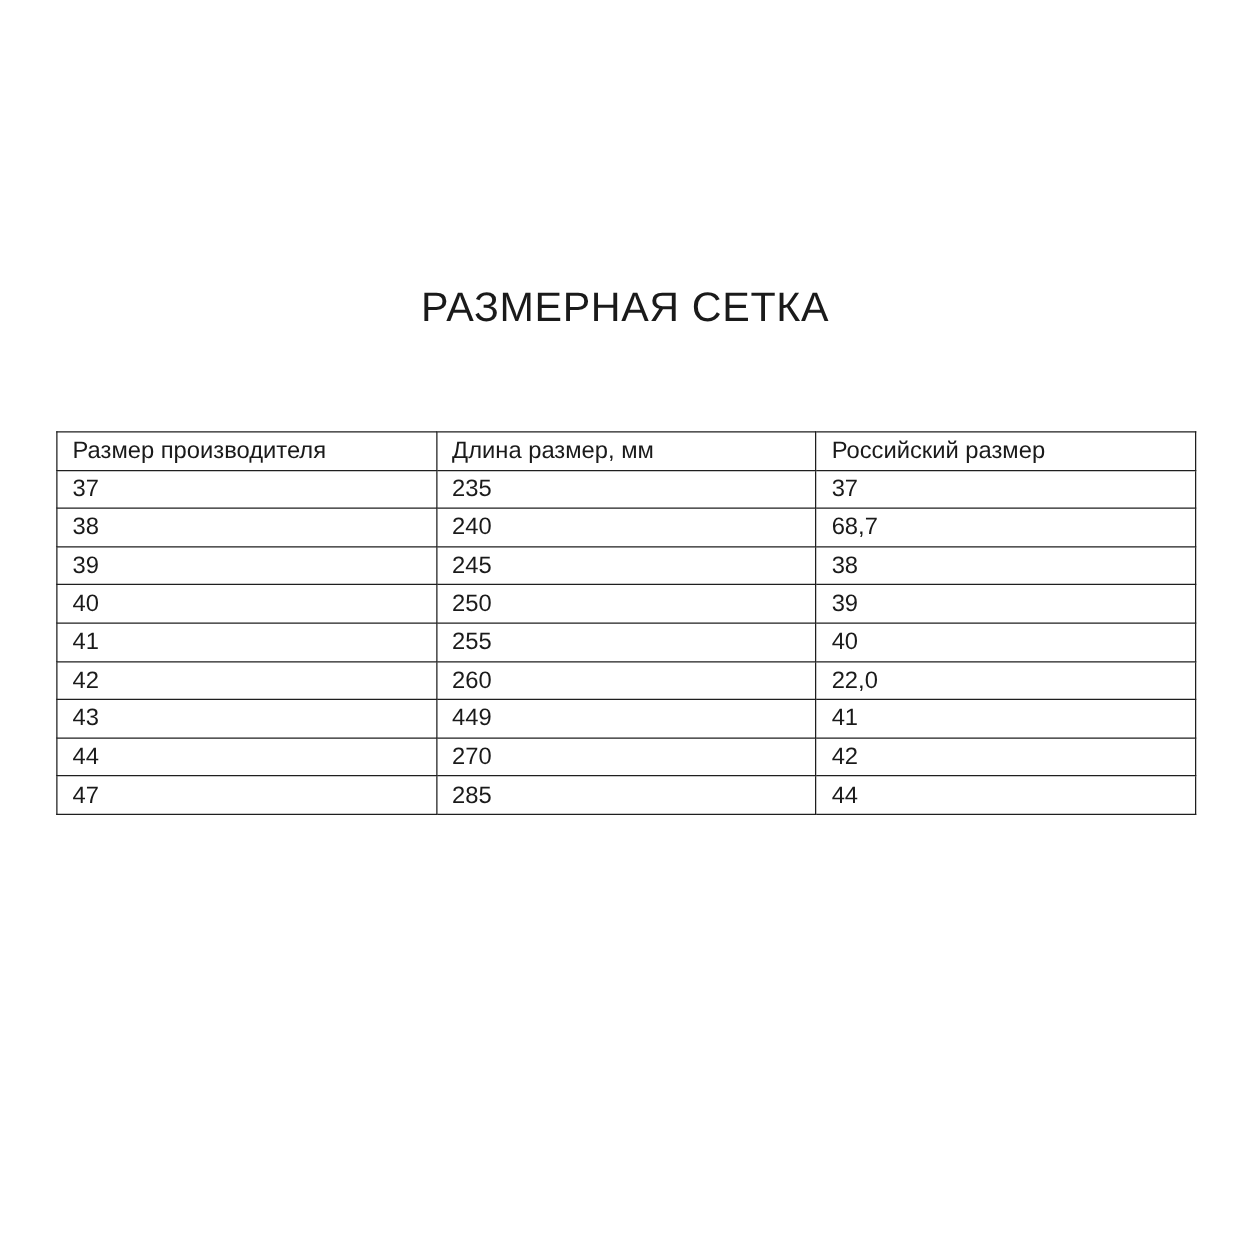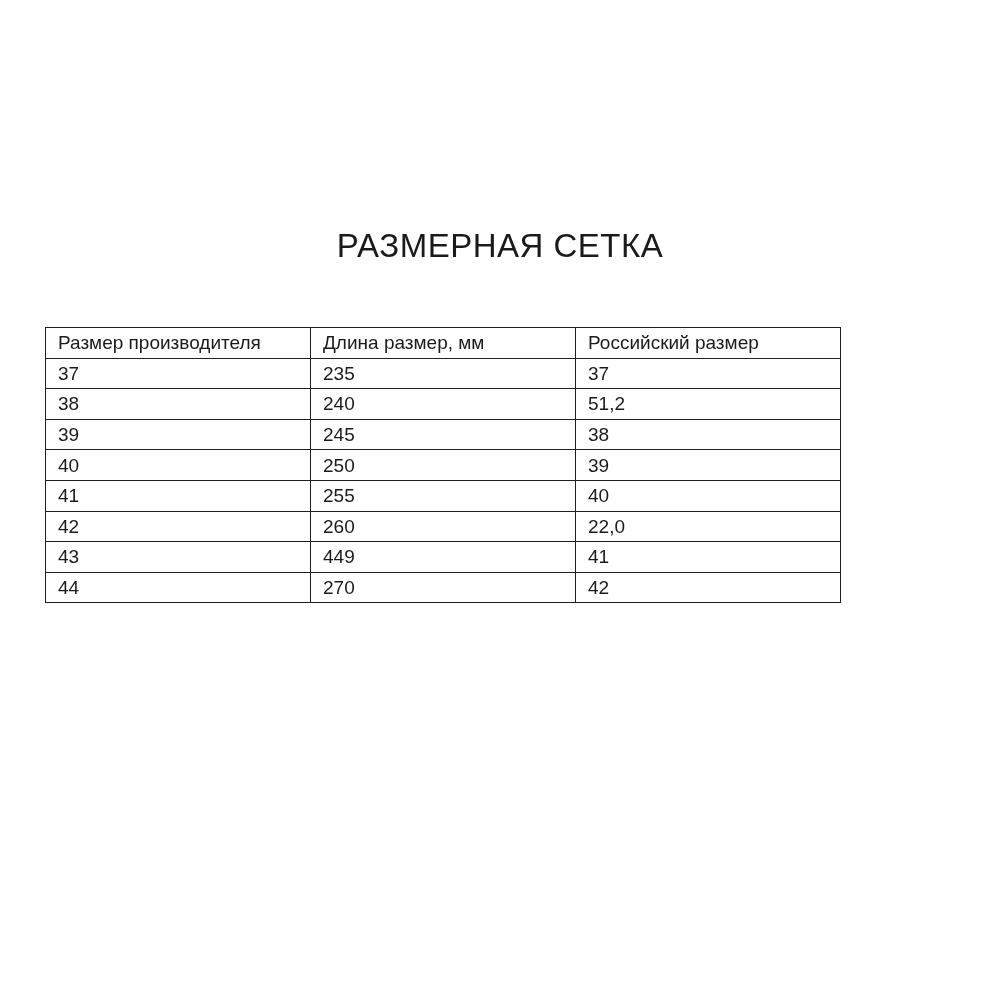"Размер производителя" table.size-table { top: 327px -> 345px; width: 796px -> 912px }
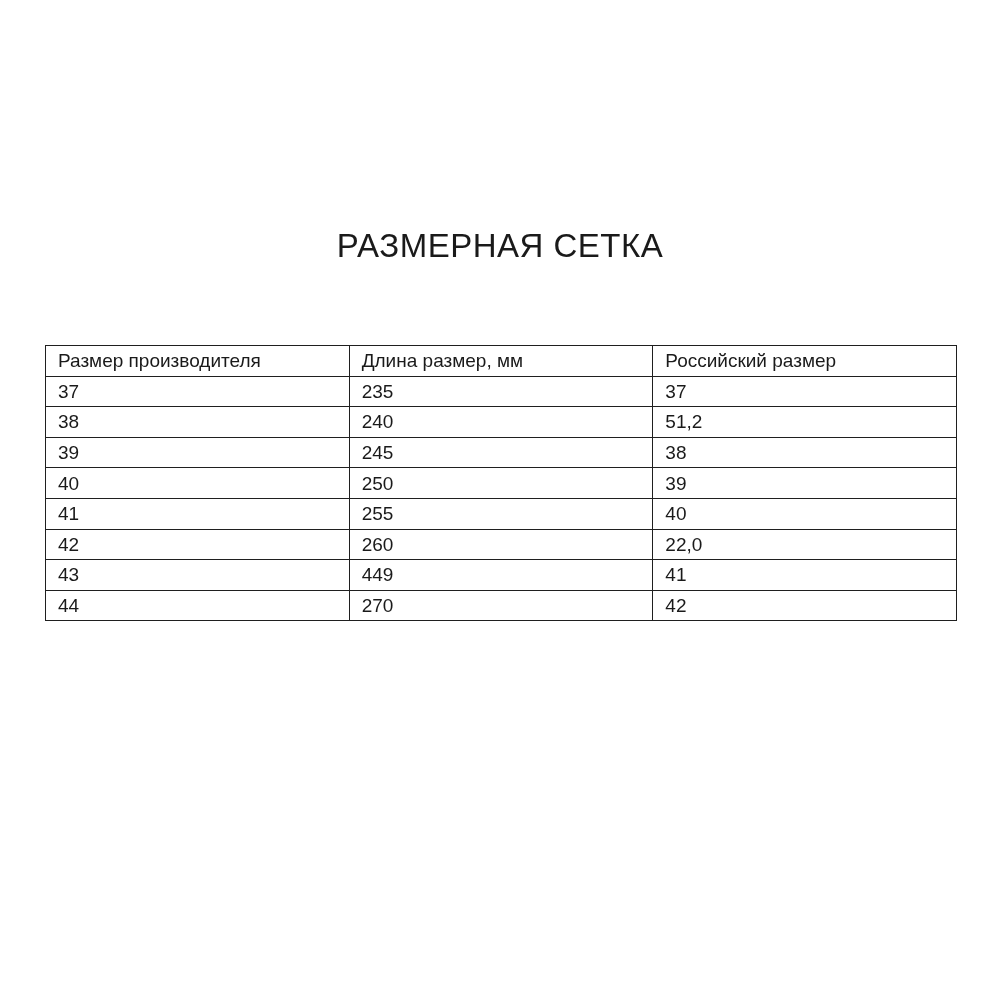"51,2" td { text: 51,2 -> 68,7 }
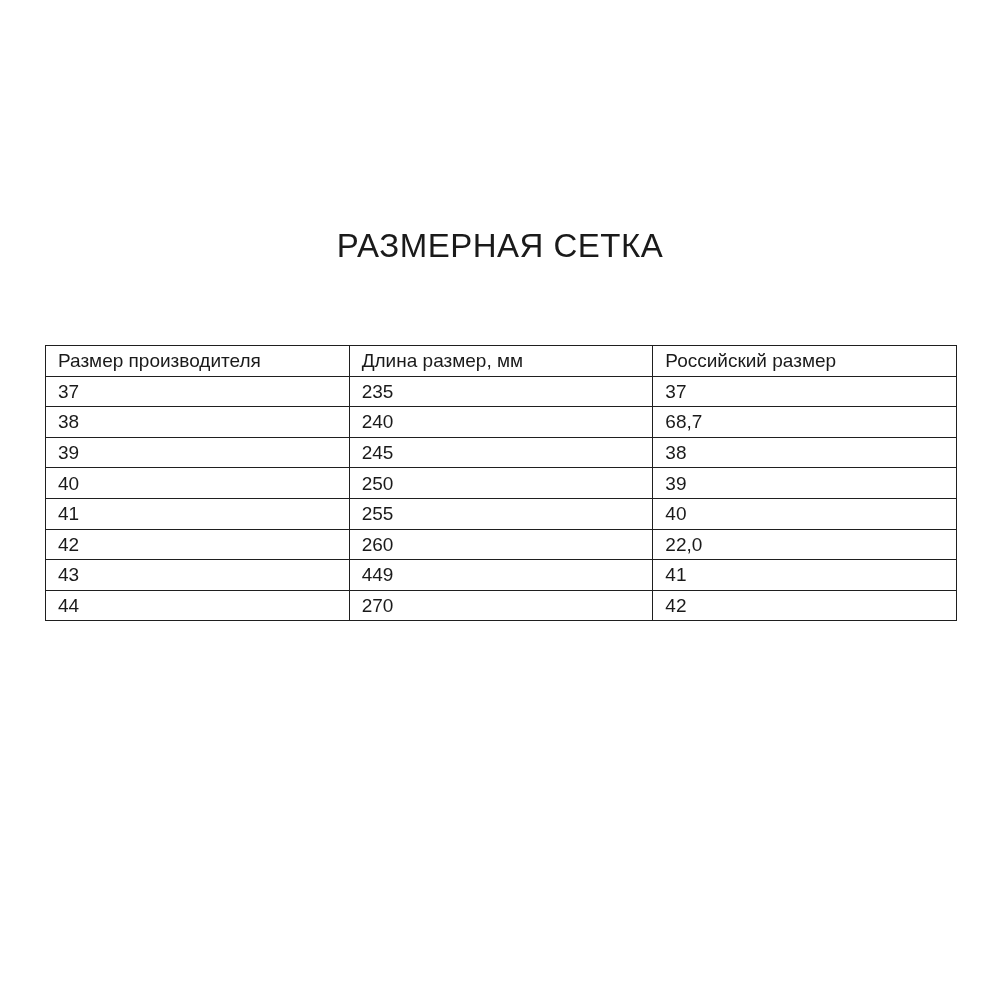"47" tr { html: none -> <tr> <td>47</td> <td>285</td> <td>44</td> </tr> }
